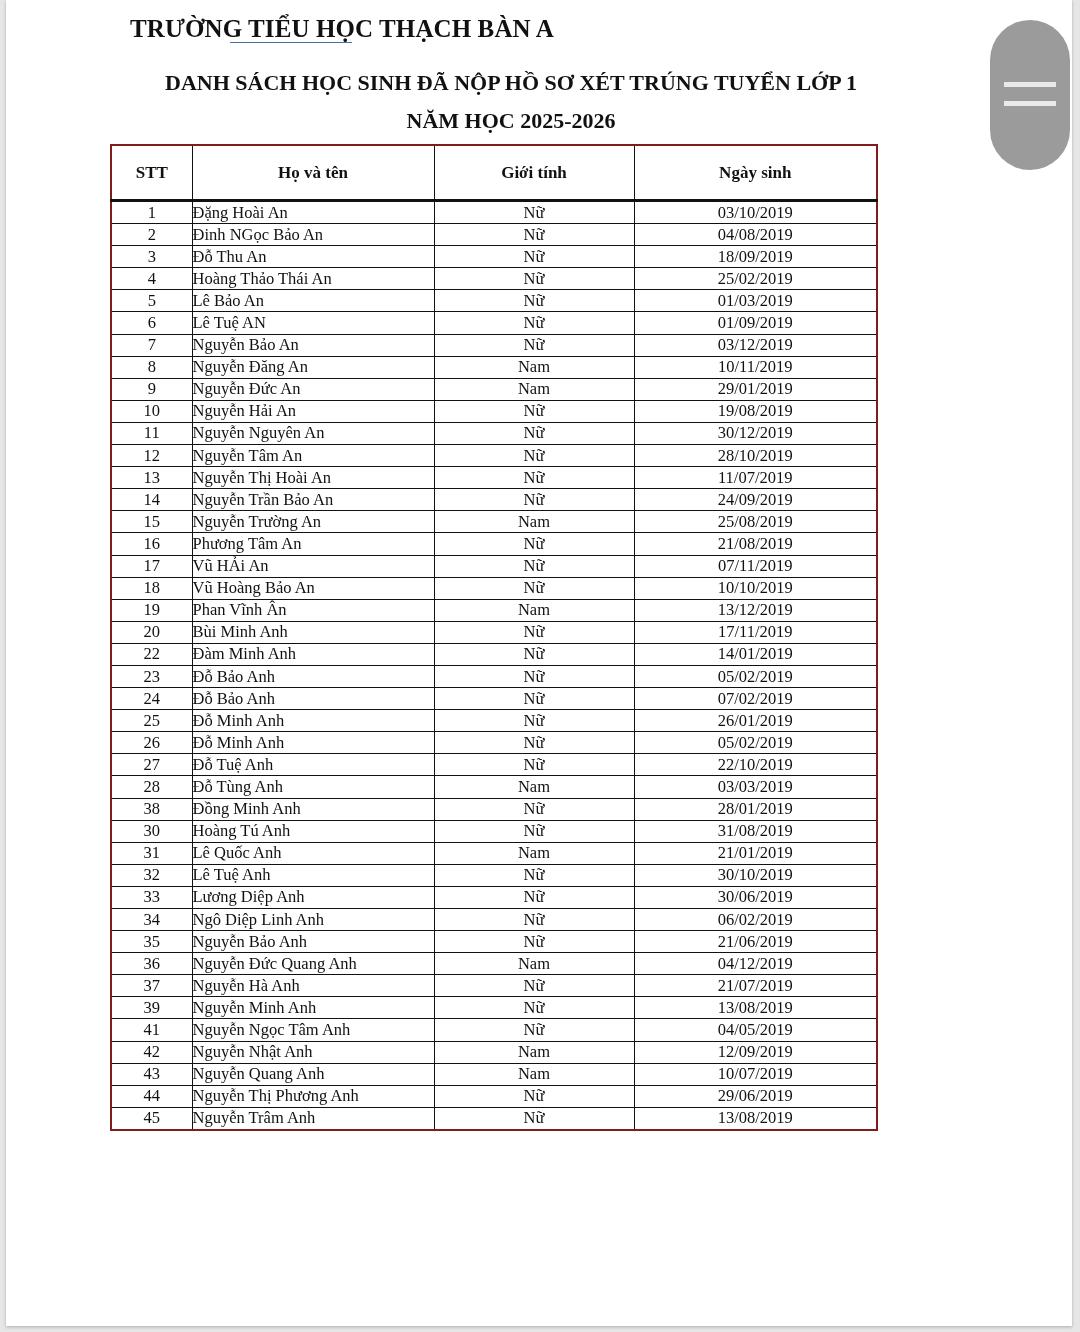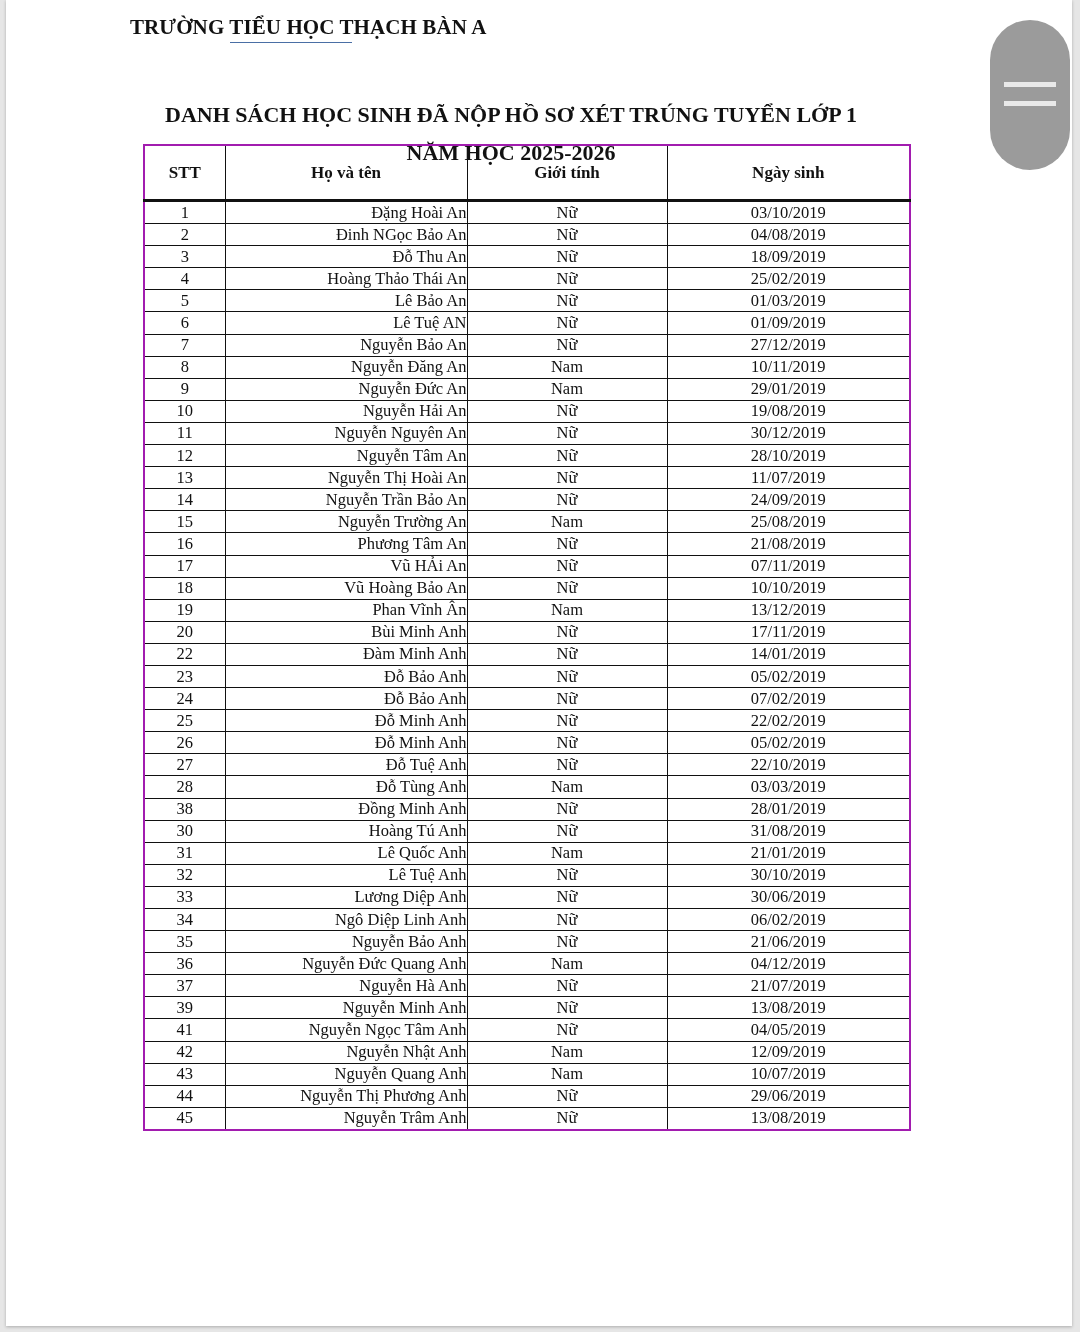"TRƯỜNG TIỂU HỌC THẠCH BÀN" .school { font-size: 21px -> 25px }
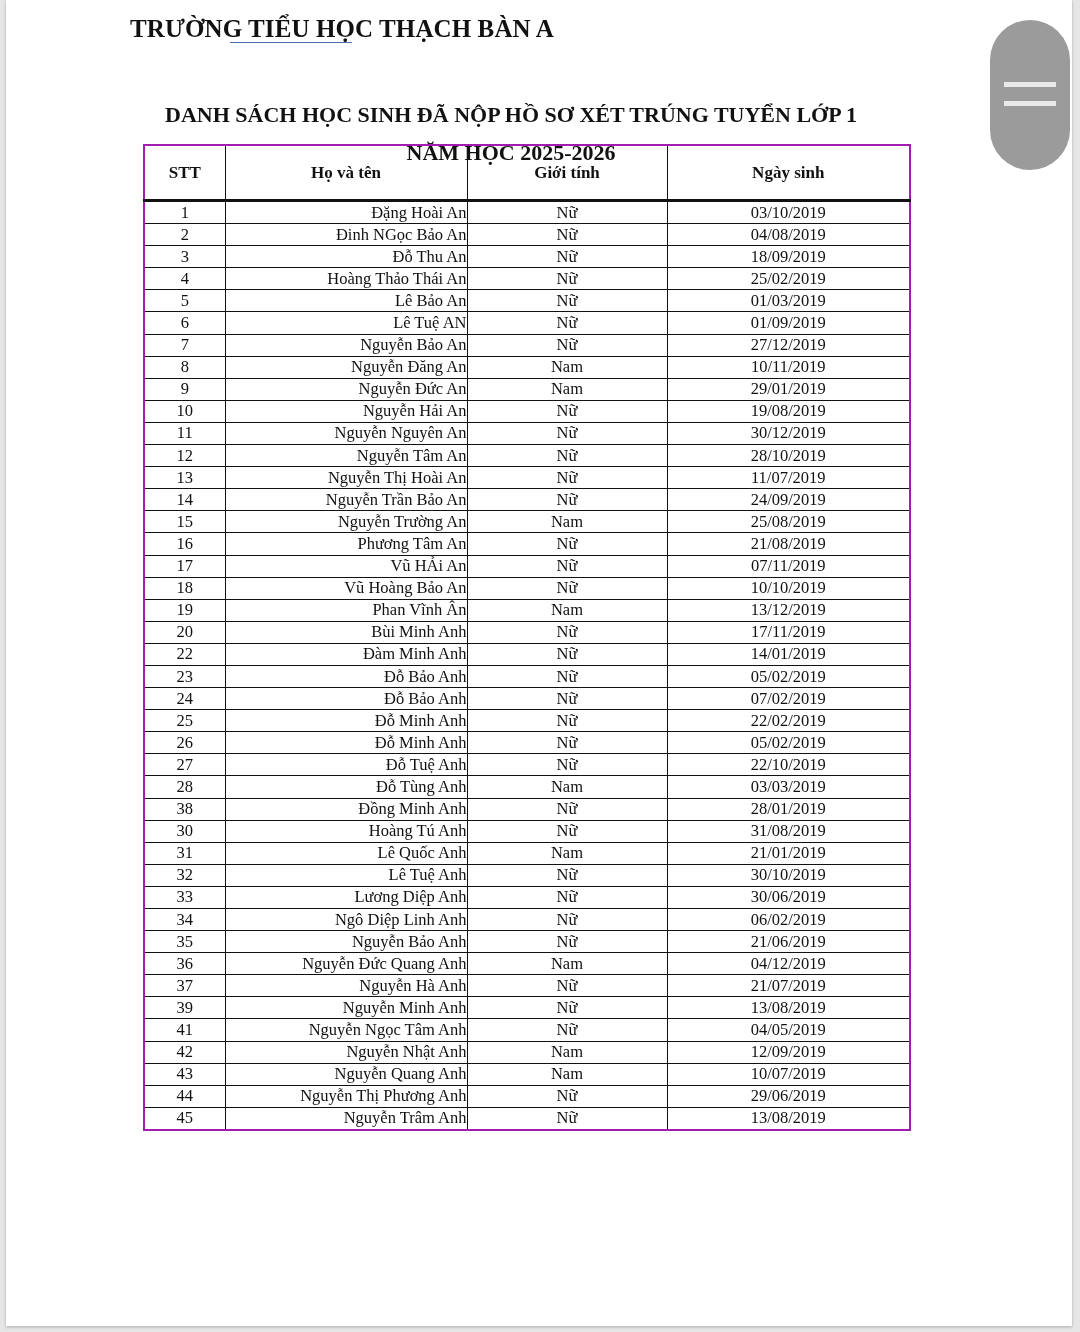"DANH SÁCH HỌC SINH ĐÃ" .title { margin-top: 32px -> none }
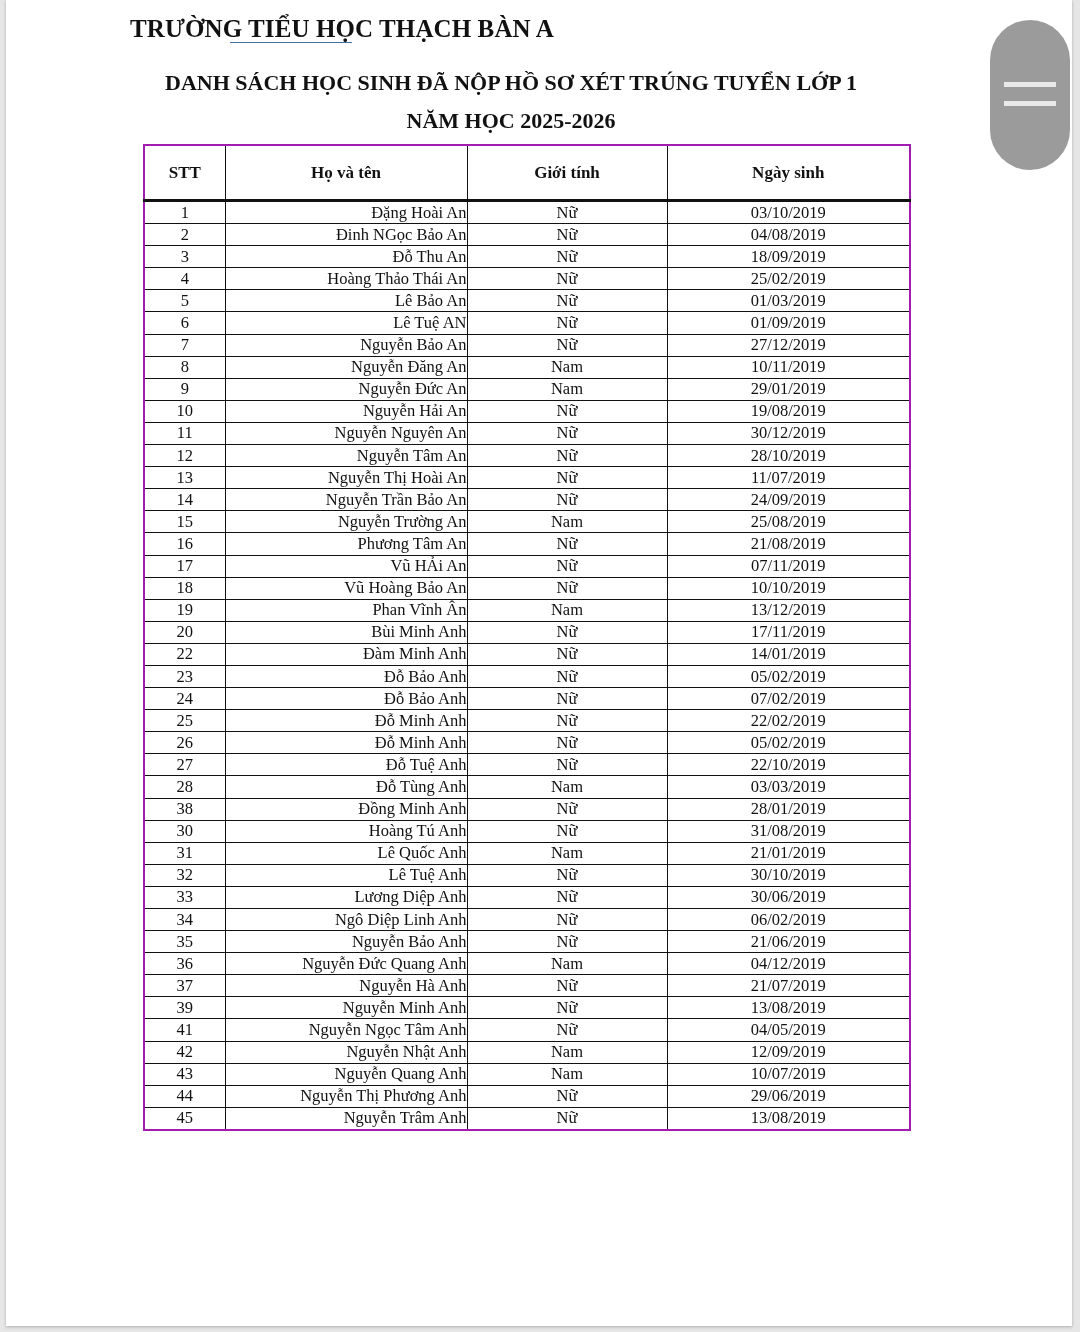"STT" table.list { border: 2px solid #a21caf -> 2px solid #7f1d1d; left: 137px -> 104px }
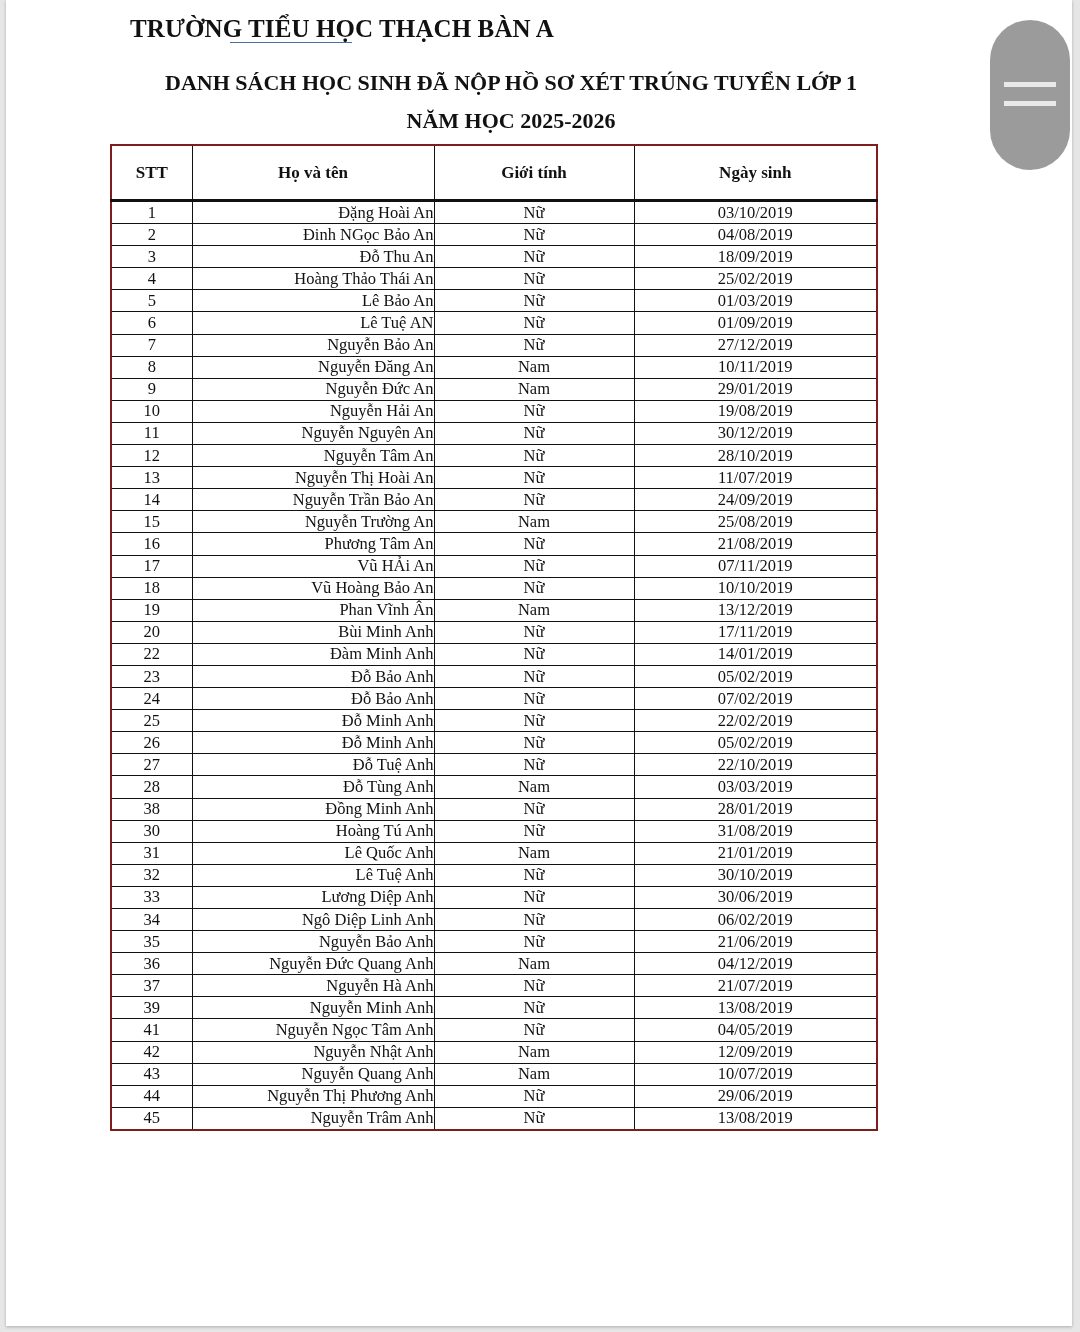"Đặng Hoài An" td.c-name { text-align: right -> left }
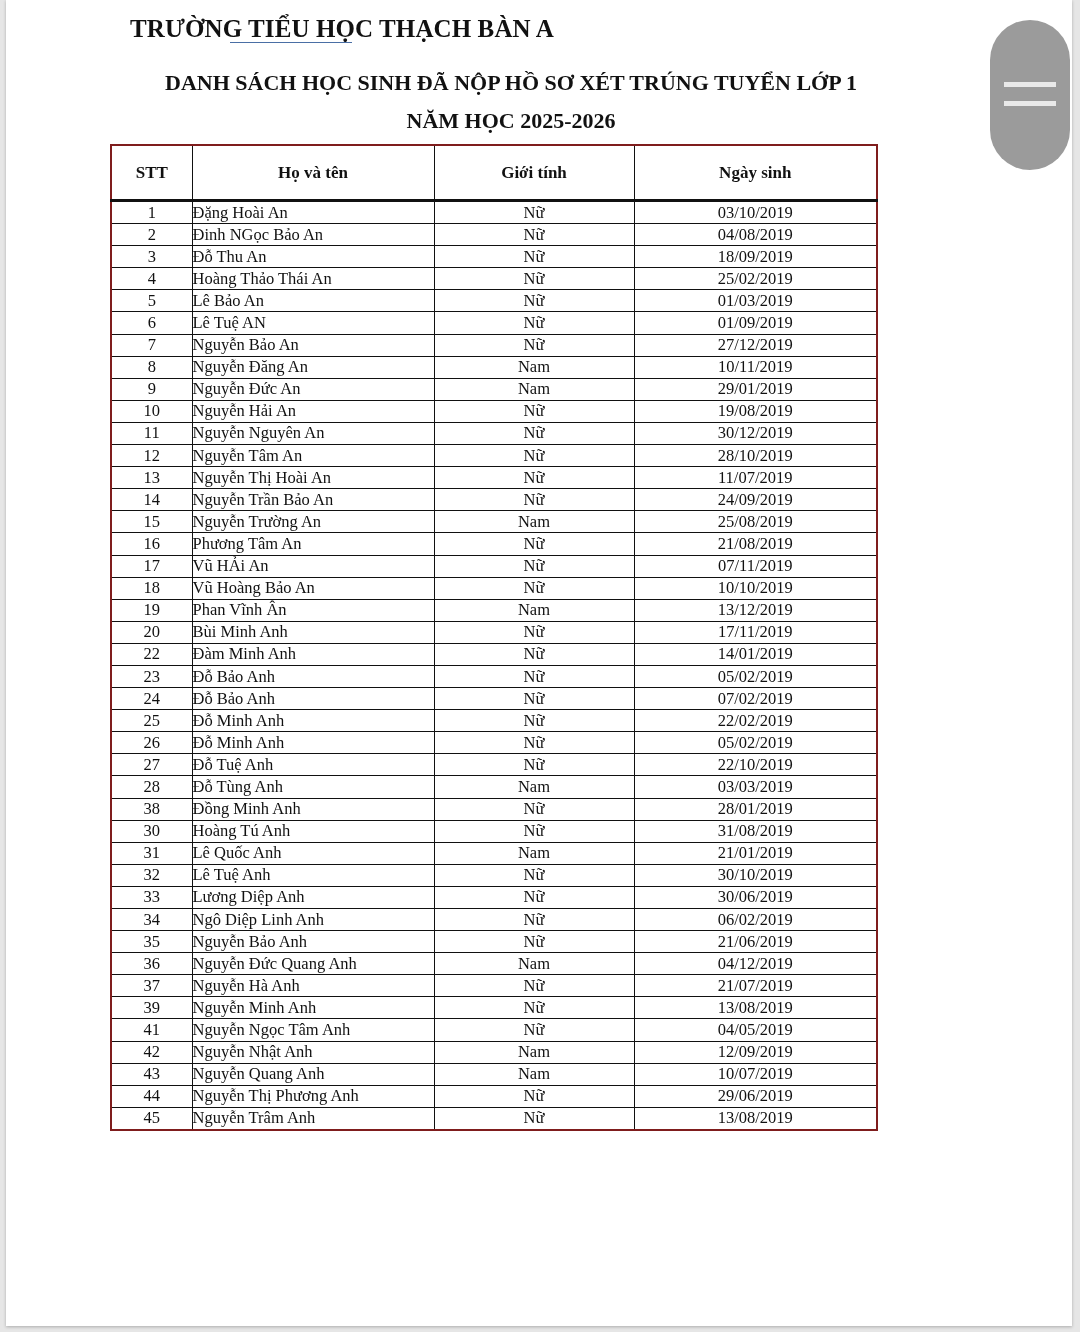"27/12/2019" td.c-dob { text: 27/12/2019 -> 03/12/2019 }
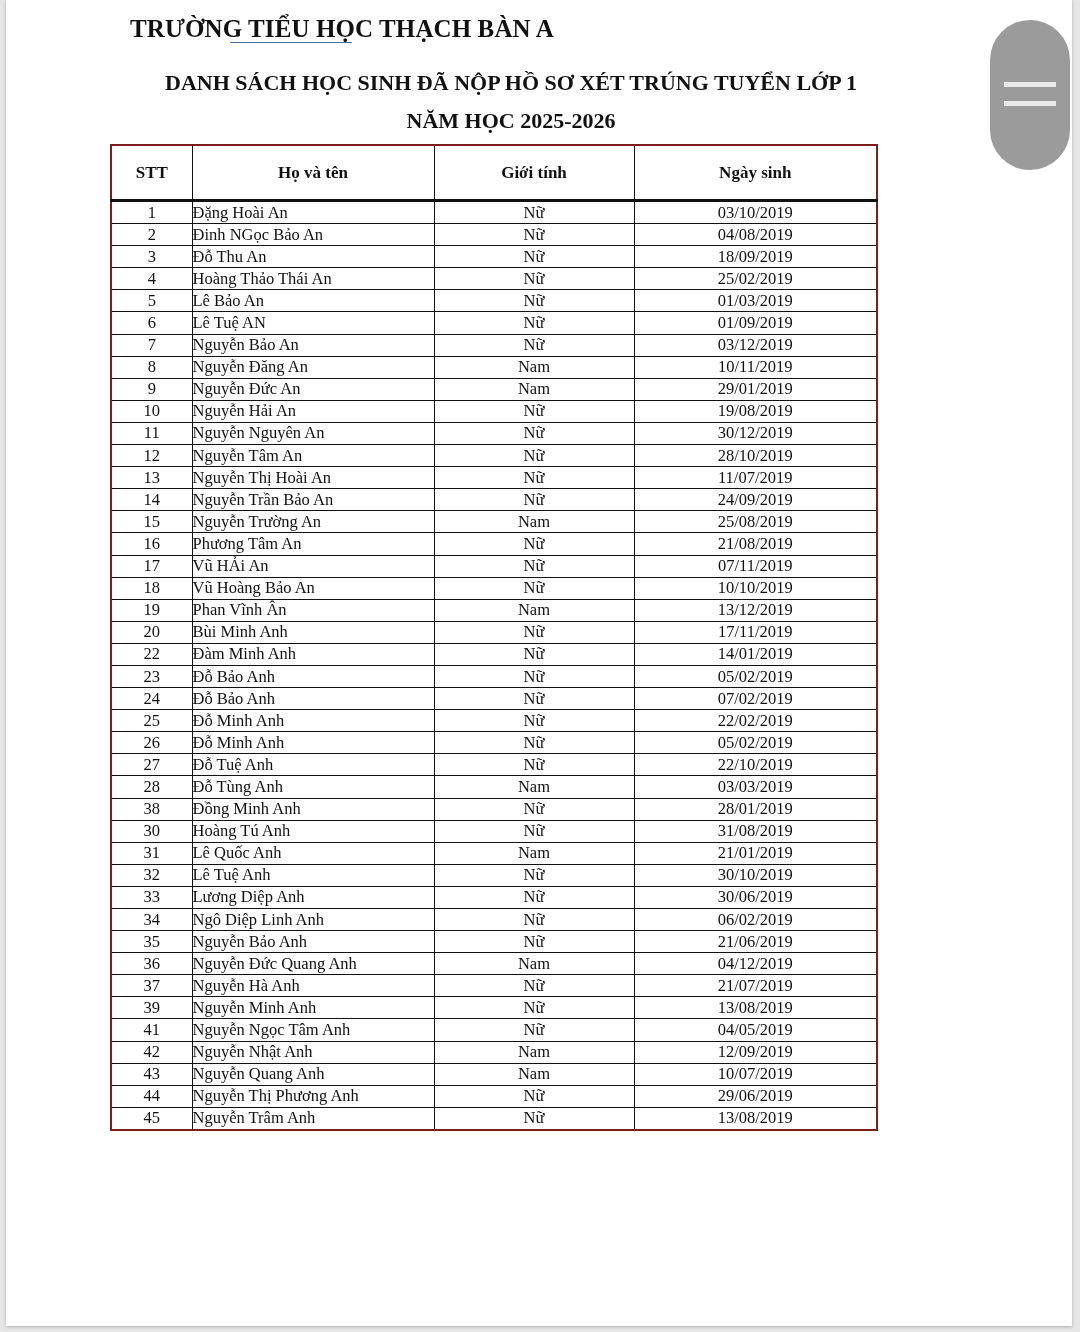"22/02/2019" td.c-dob { text: 22/02/2019 -> 26/01/2019 }
